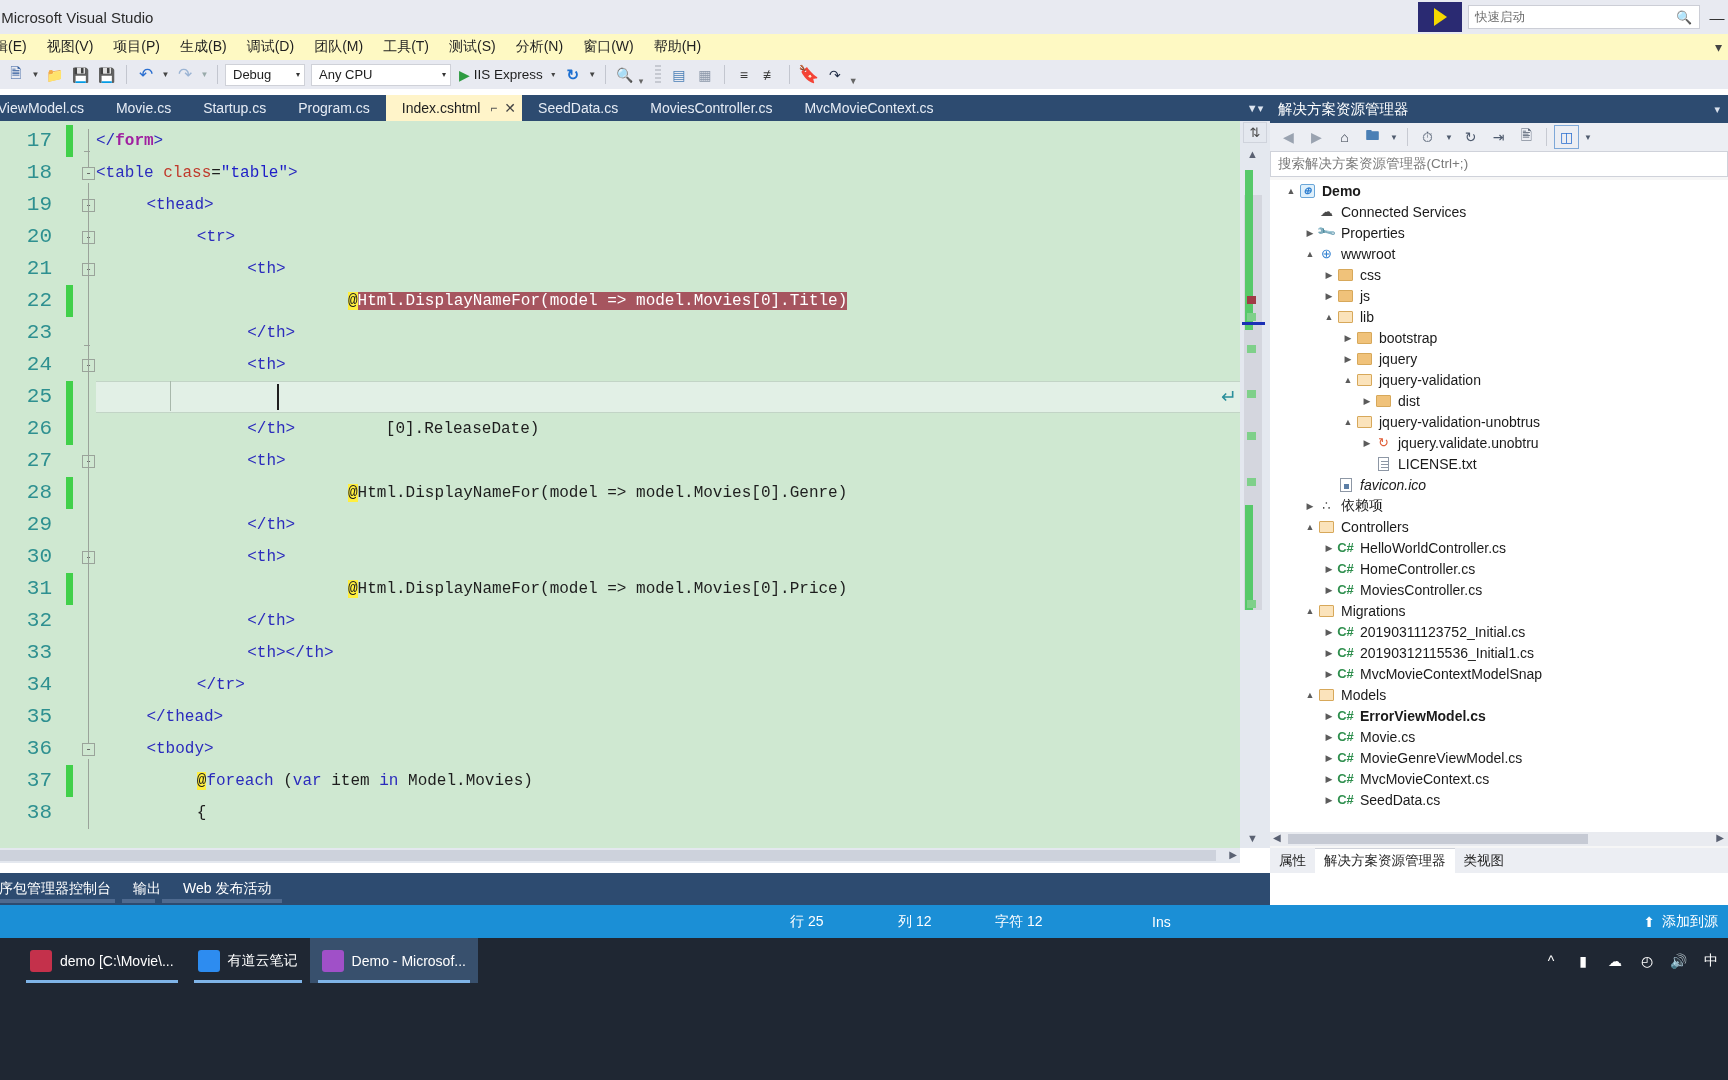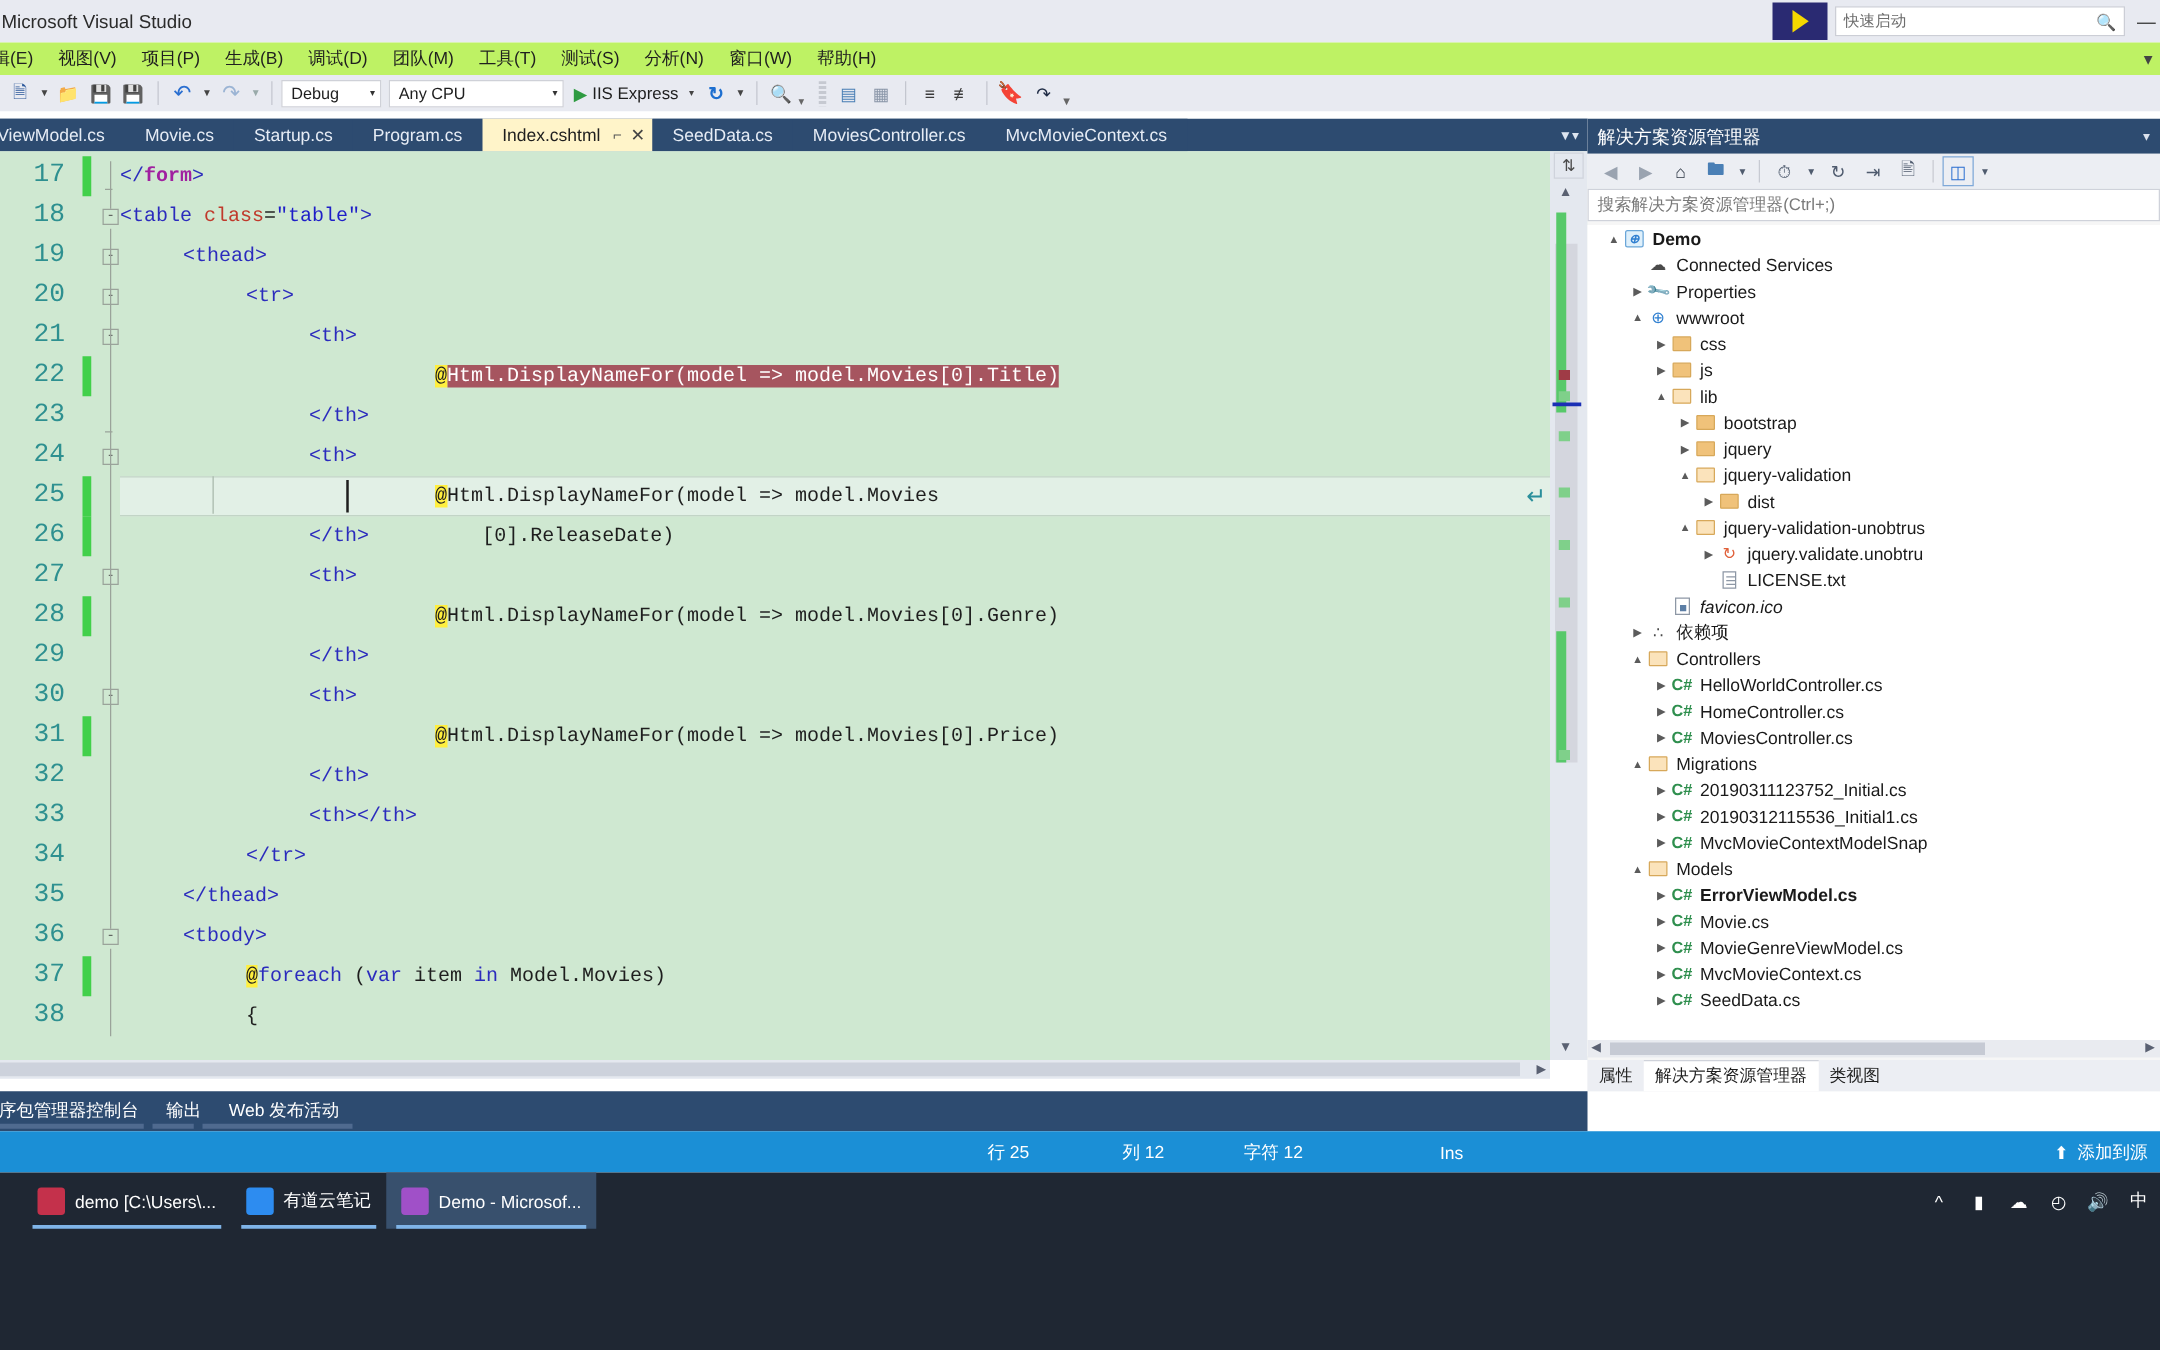"辑(E)" .menubar { background: #bef264 -> #fef9c3 }
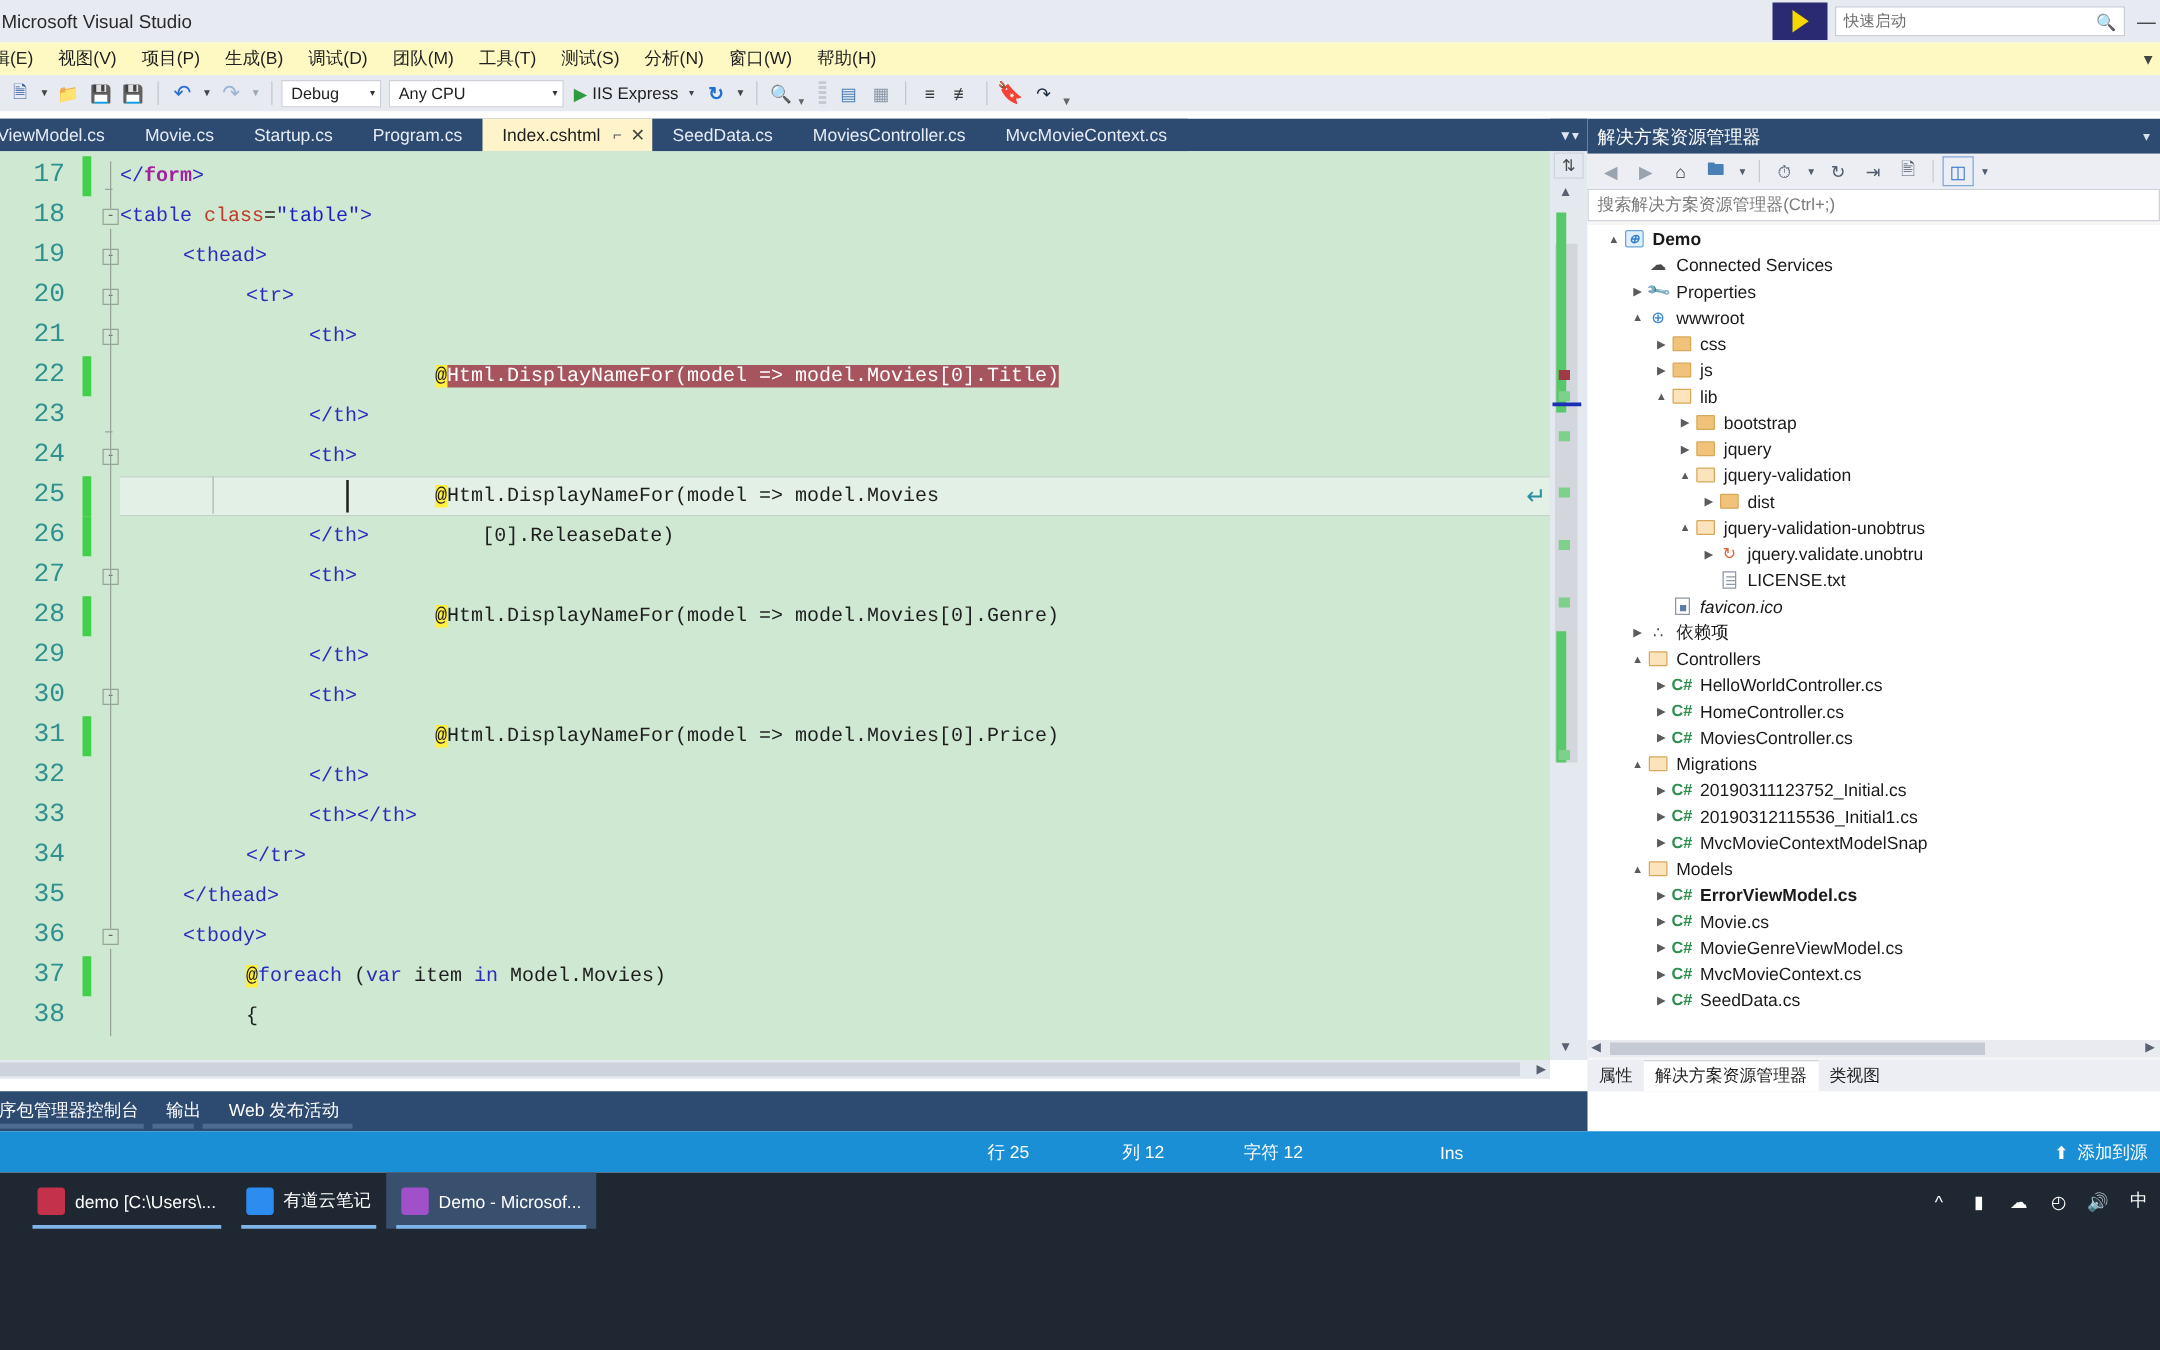"@Html.DisplayNameFor(model => model.Movies" div.code { html: <div><span>@</span><span>Html.DisplayNameFor(model =&gt; model.Movies</span></div> -> none }
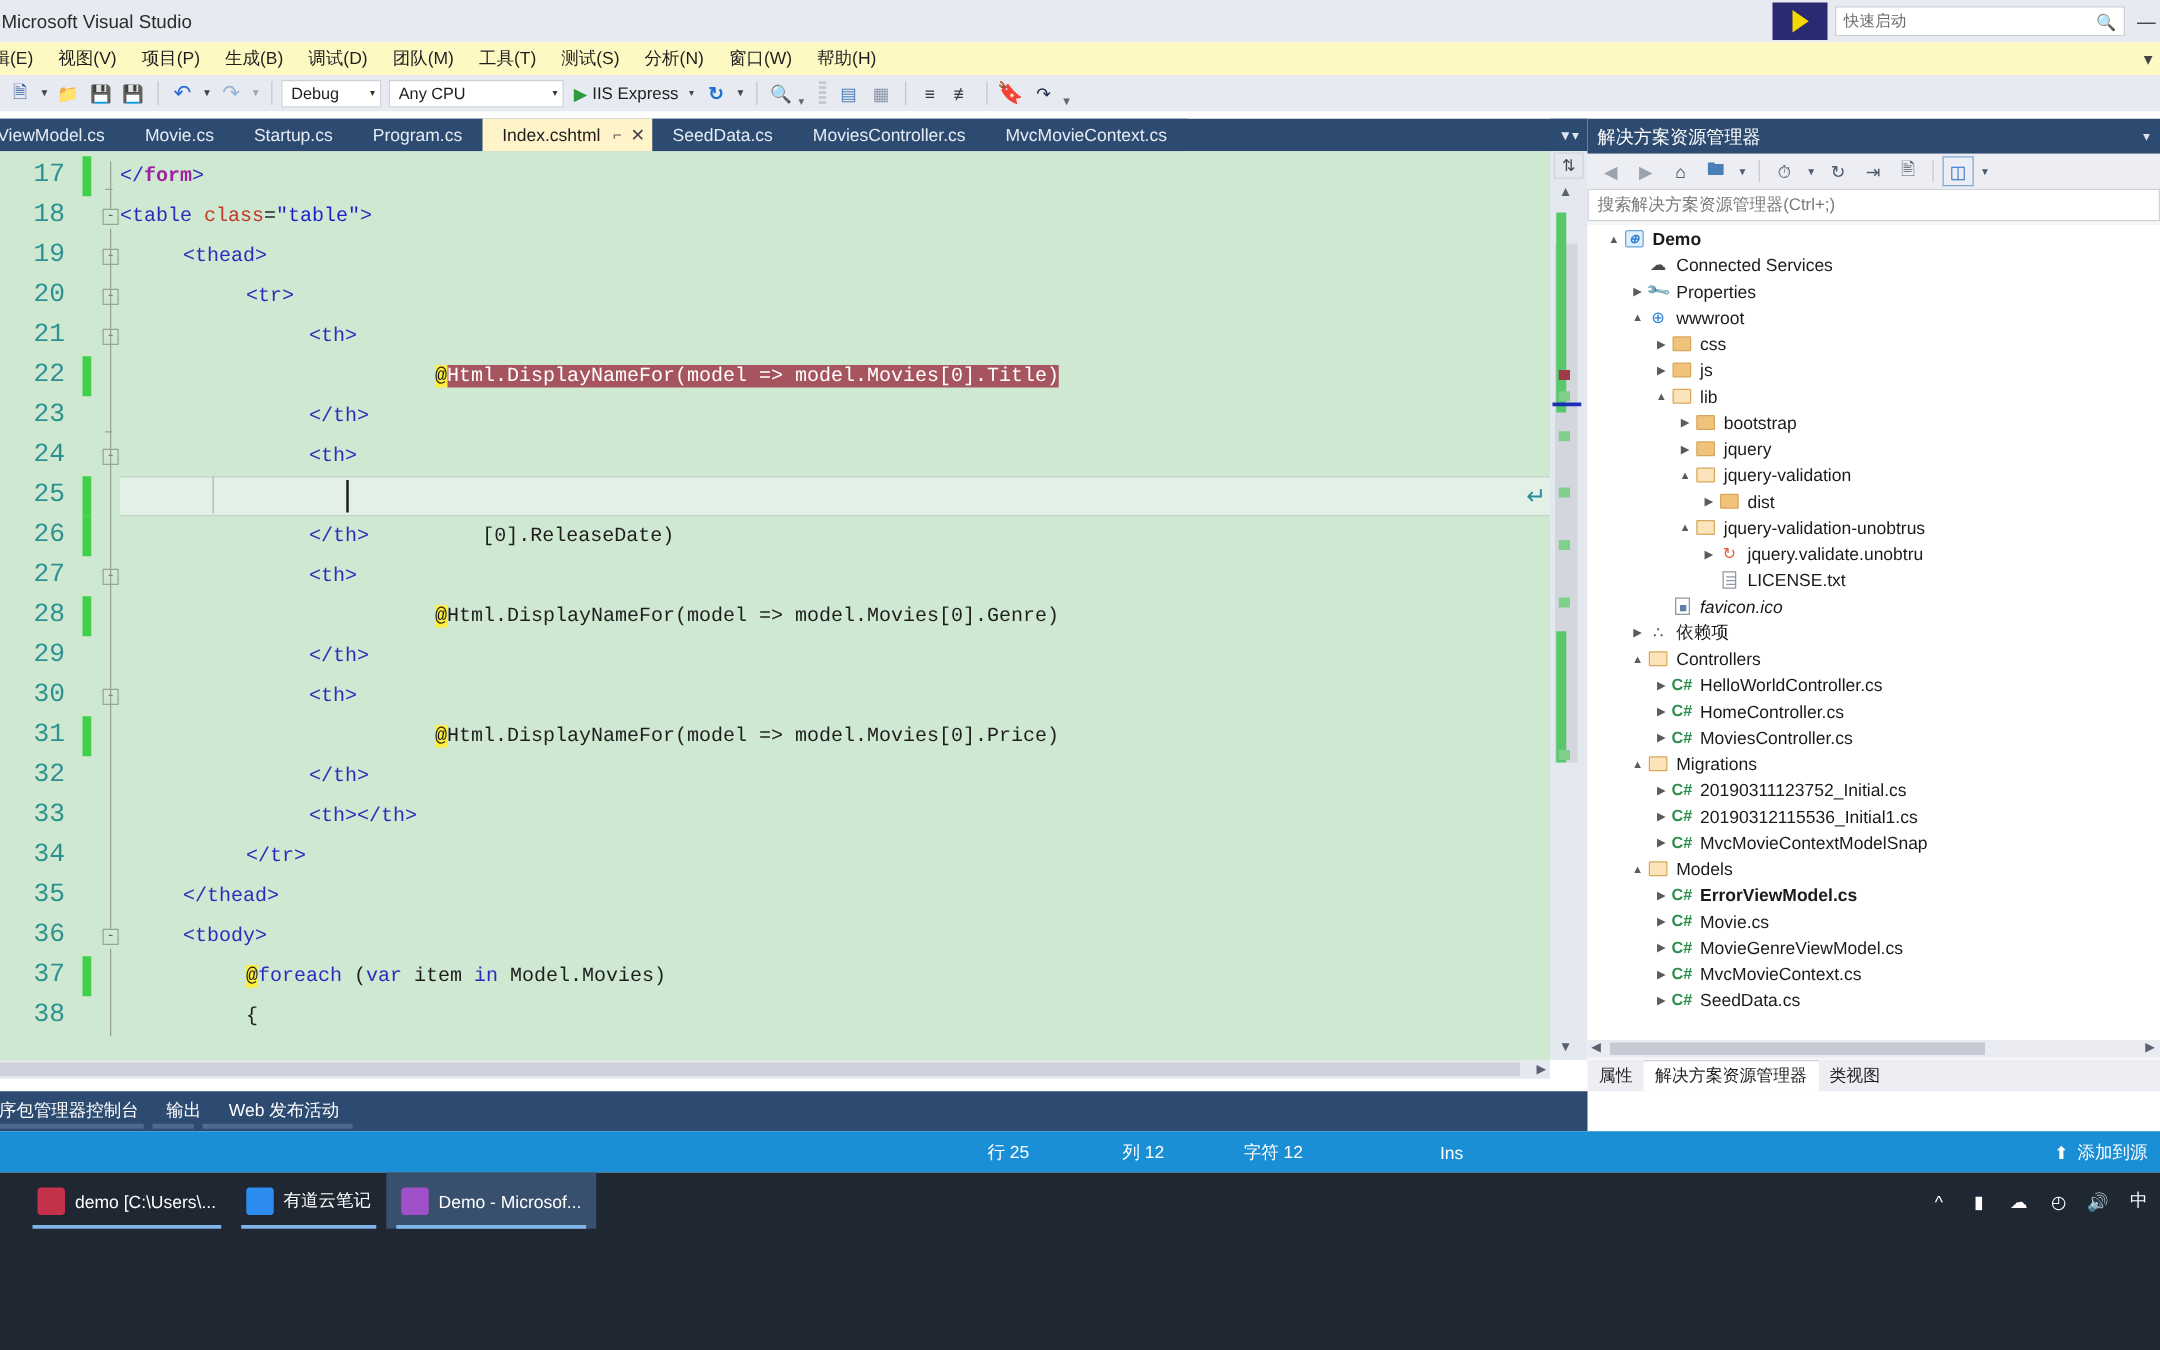"demo [C:\Users\..." span { text: Users -> Movie }
